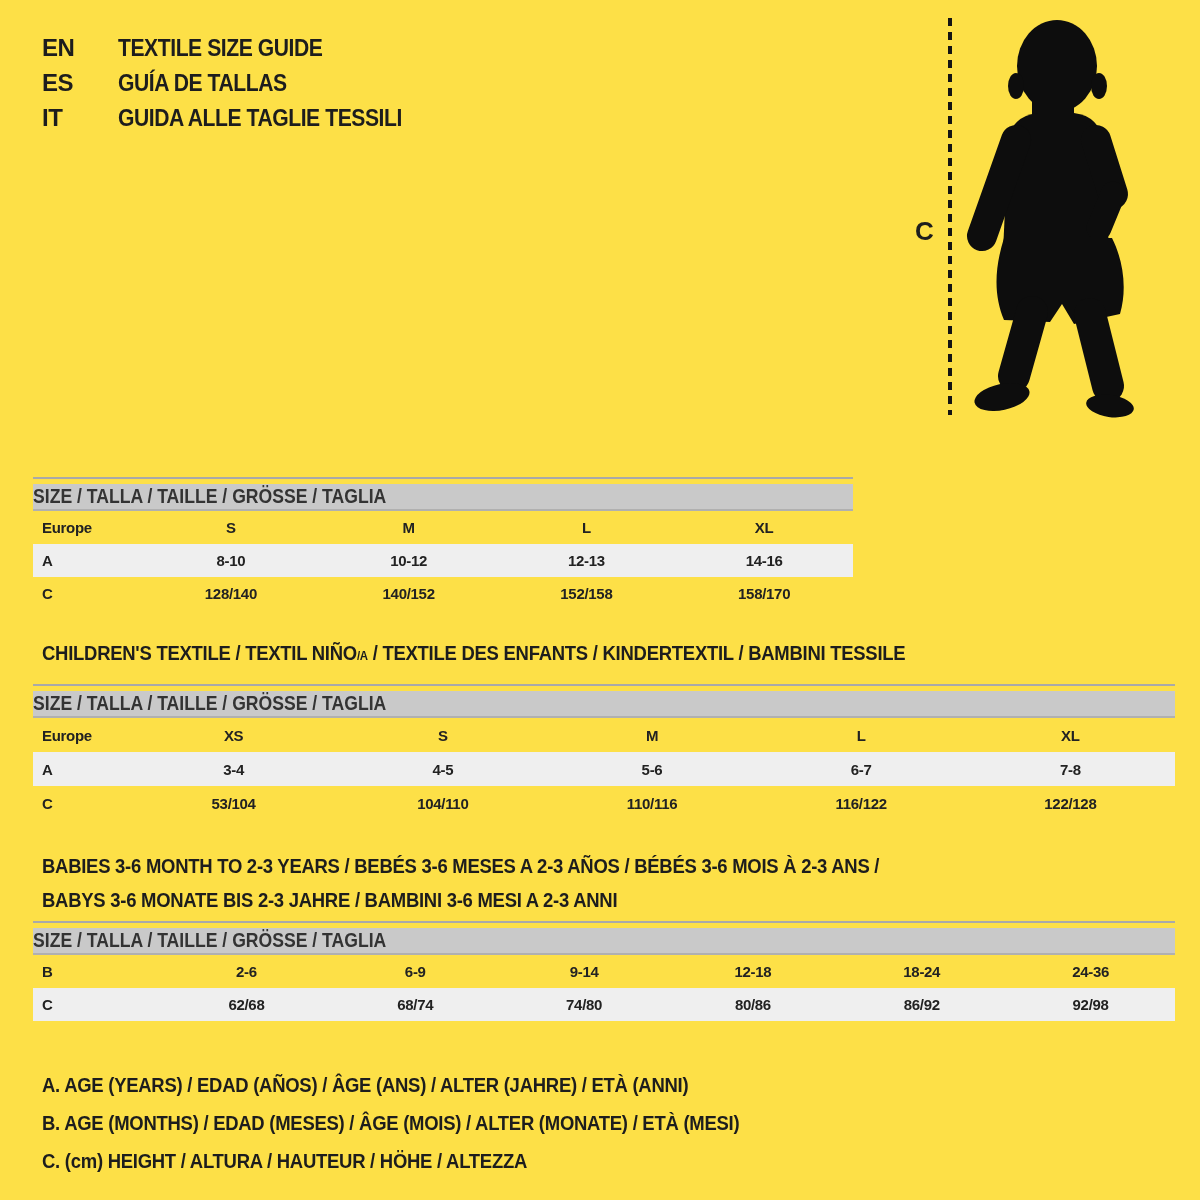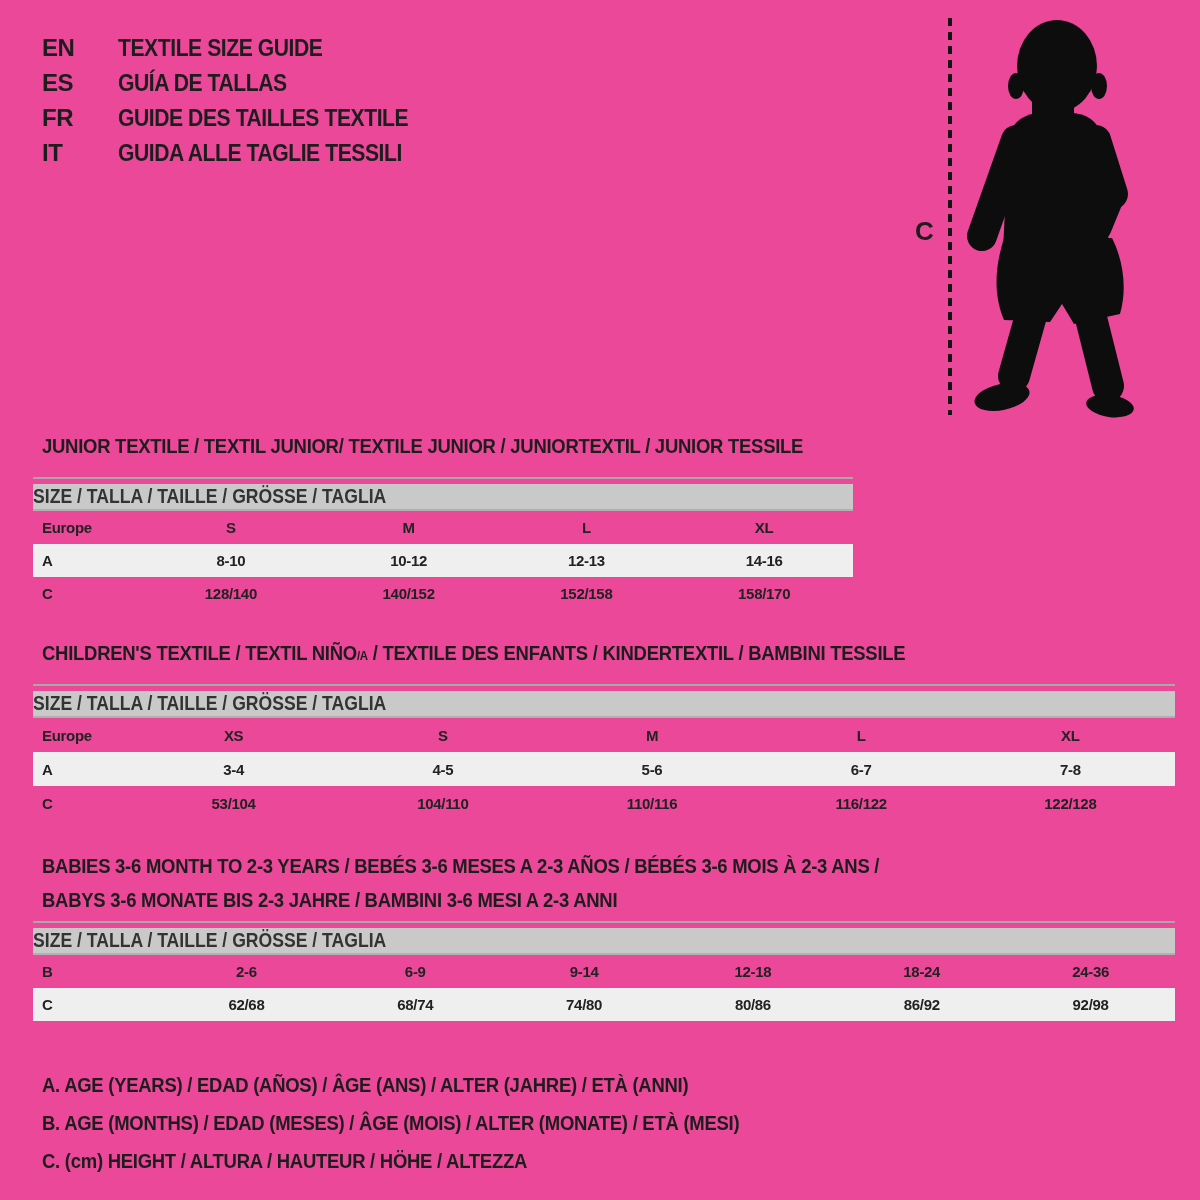"EN" .canvas { background: #ec4899 -> #fde047 }
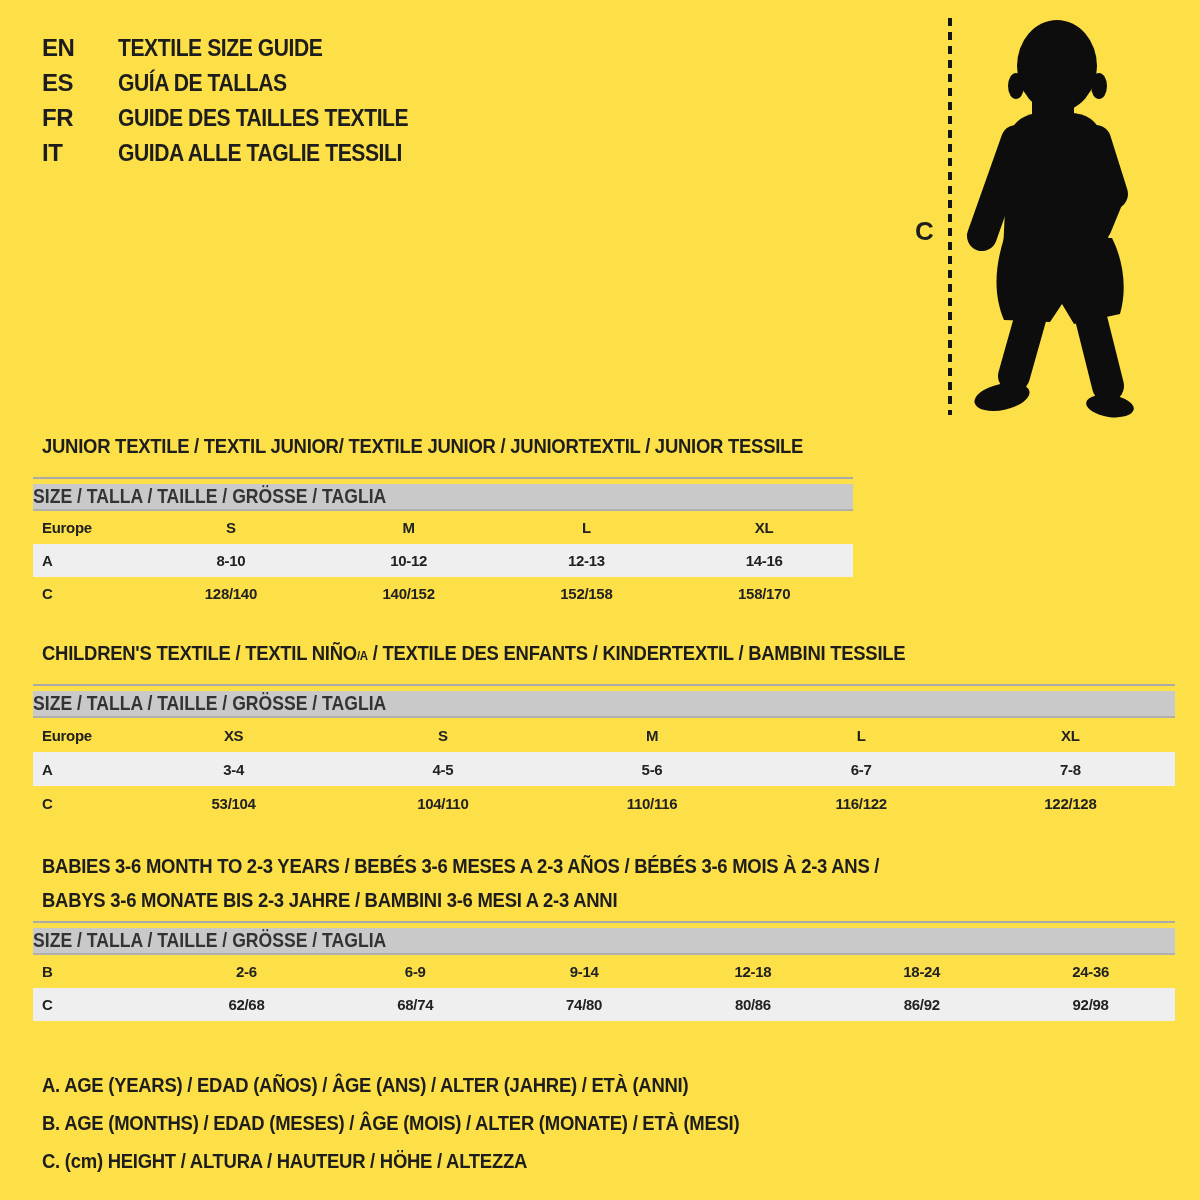"FR" div.lang-row { html: <div> <span>FR</span> <span>GUIDE DES TAILLES TEXTILE</span> </div> -> none }
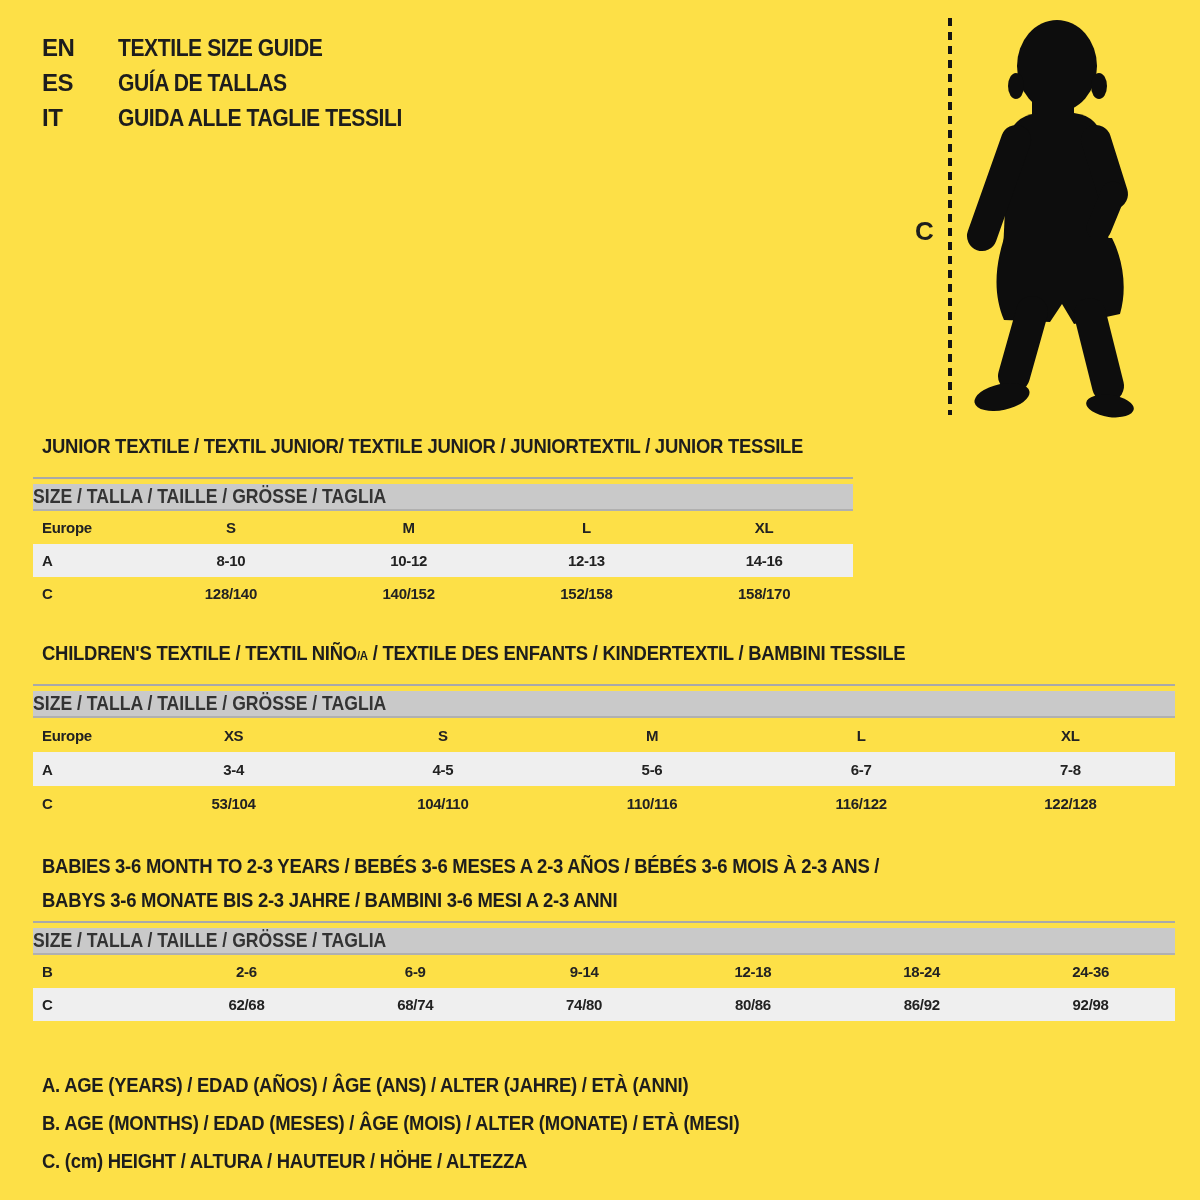"JUNIOR TEXTILE / TEXTIL JUNIOR/" h2.sec-title { html: <h2> <span>JUNIOR TEXTILE / TEXTIL JUNIOR/ TEXTILE JUNIOR / JUNIORTEXTIL / JUNIOR TESSILE</span> </h2> -> none }
